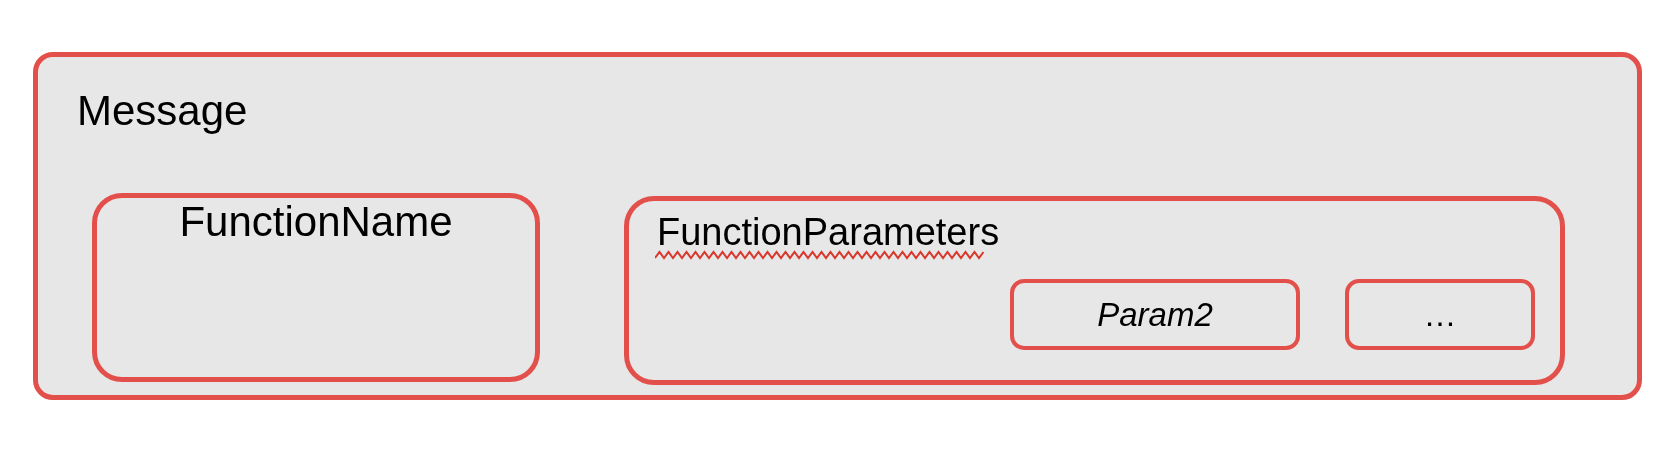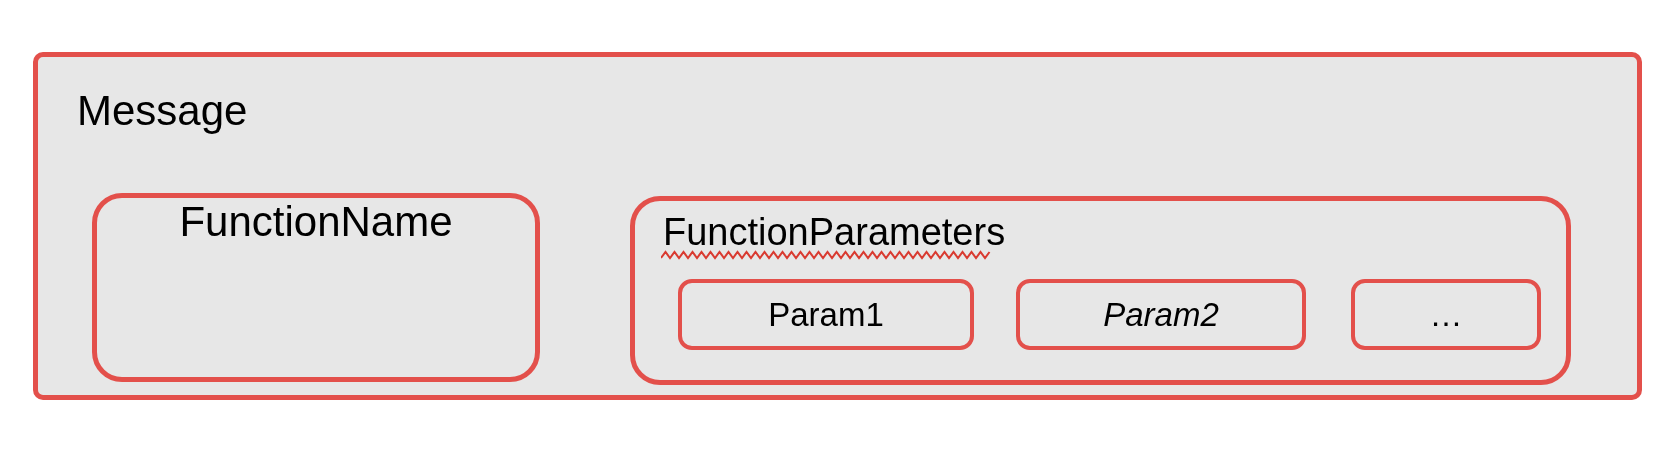"Message" .message-box { border-radius: 10px -> 20px }
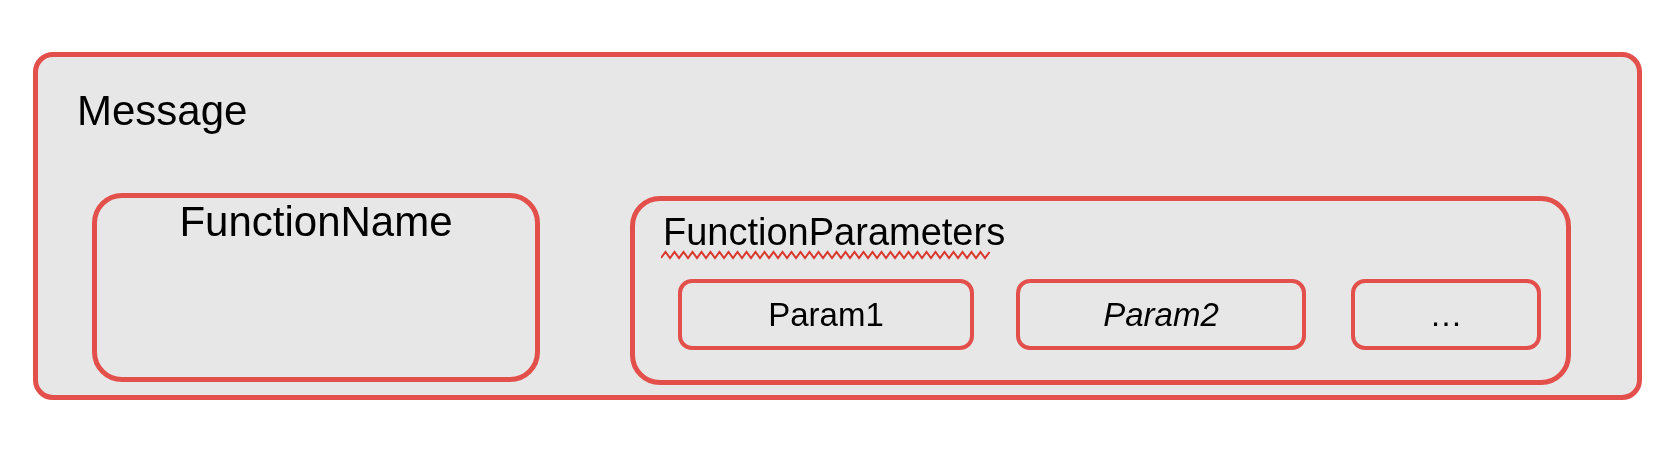"FunctionParameters" .function-parameters-box { margin-left: 6px -> none }
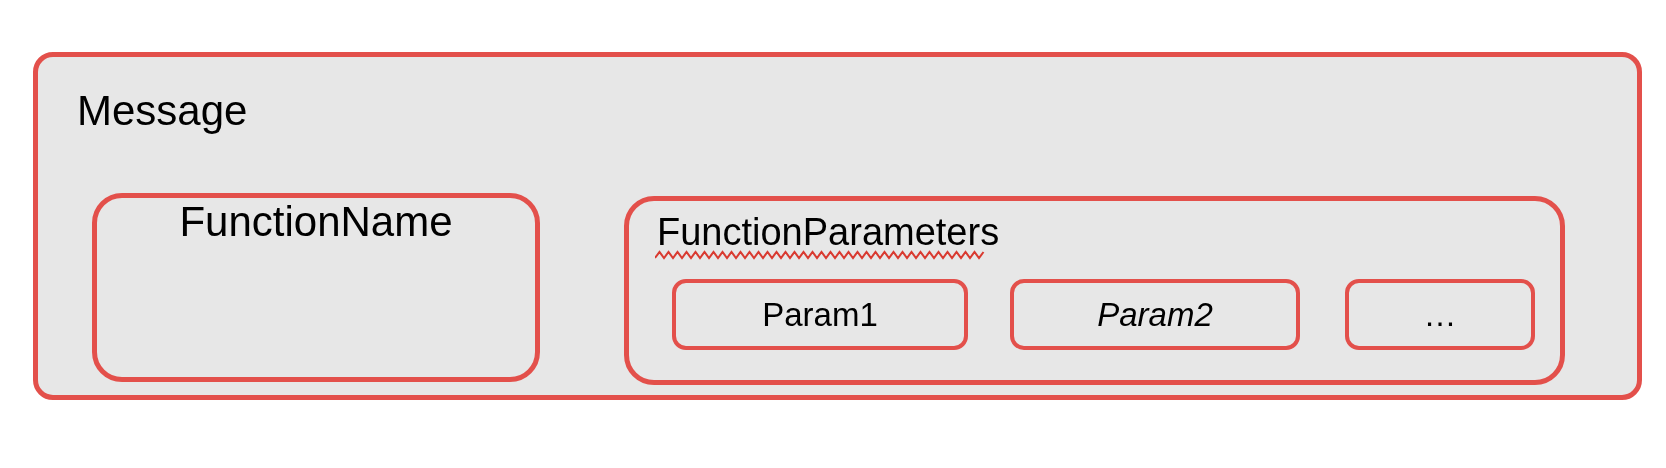"Param1" div.param-box { html: <div> <span>Param1</span> </div> -> none }
